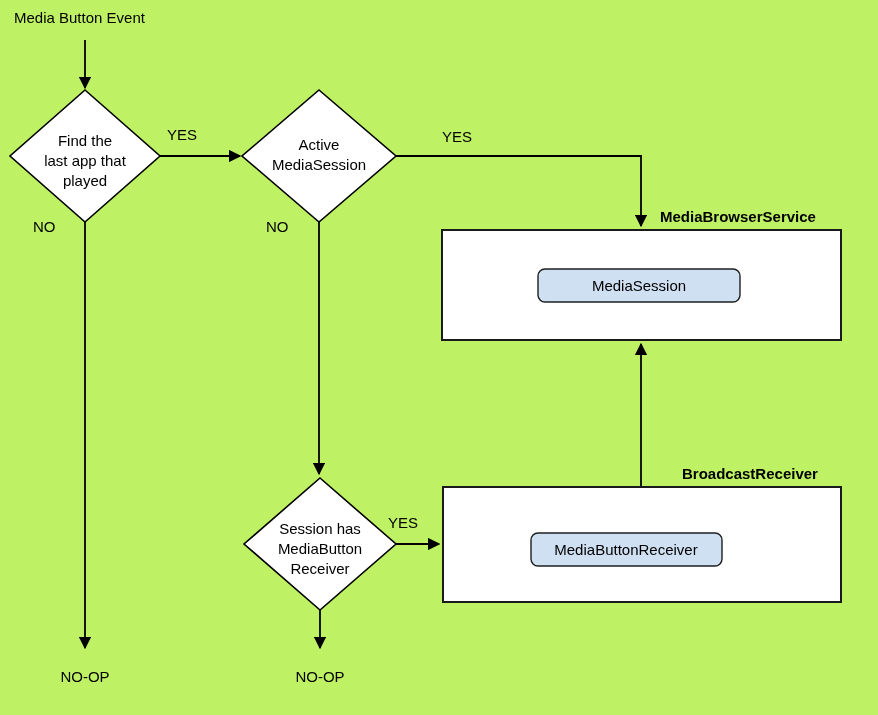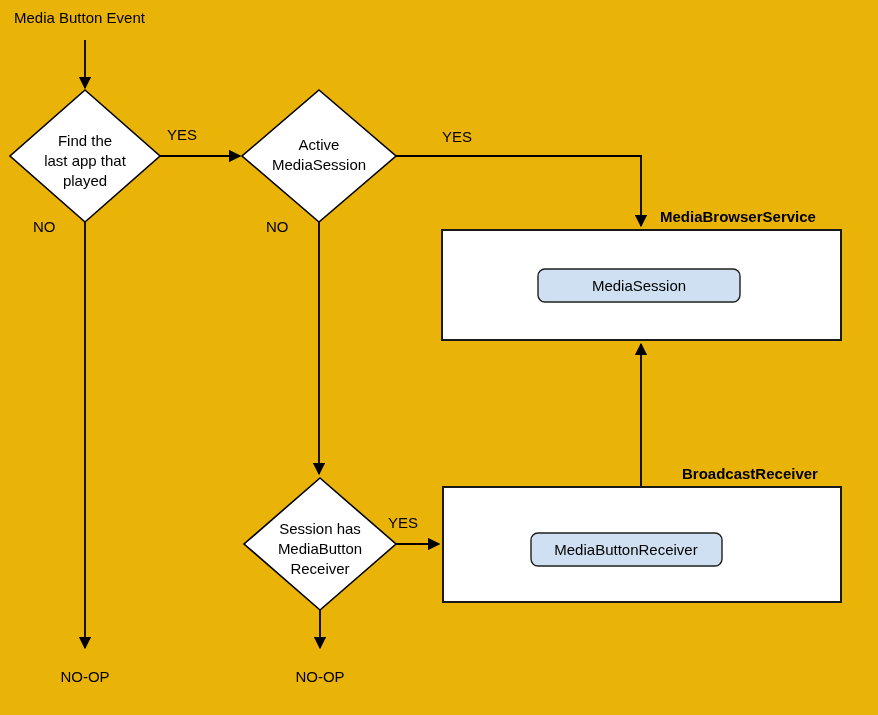"Media Button Event" #diagram-root { background: #eab308 -> #bef264 }
